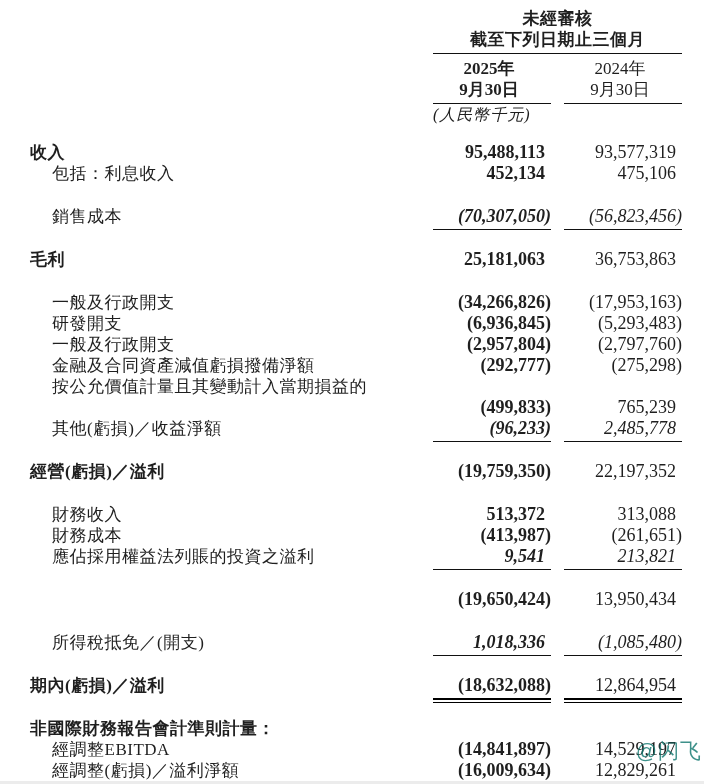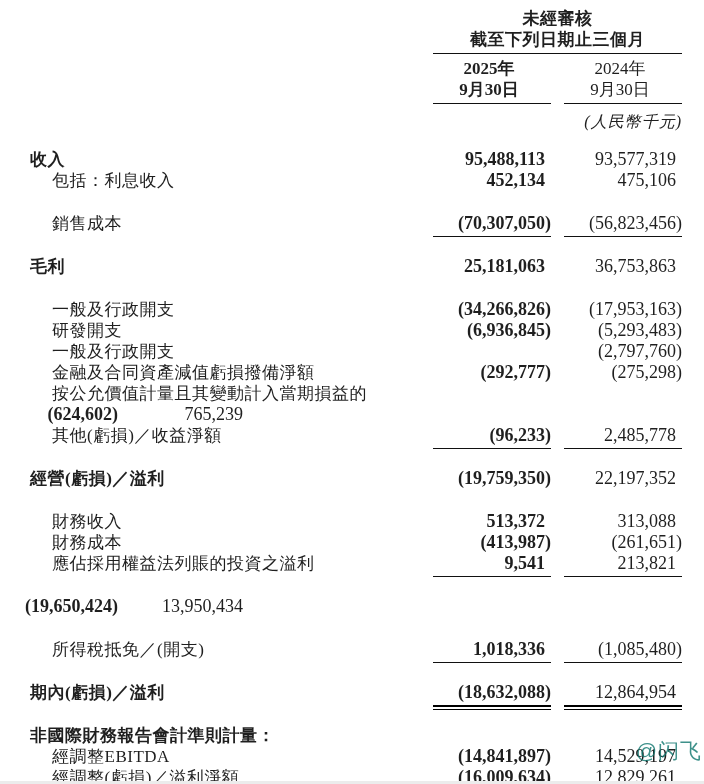"(人民幣千元)" .currency-note { margin-top: 7px -> 0; text-align: right -> left }
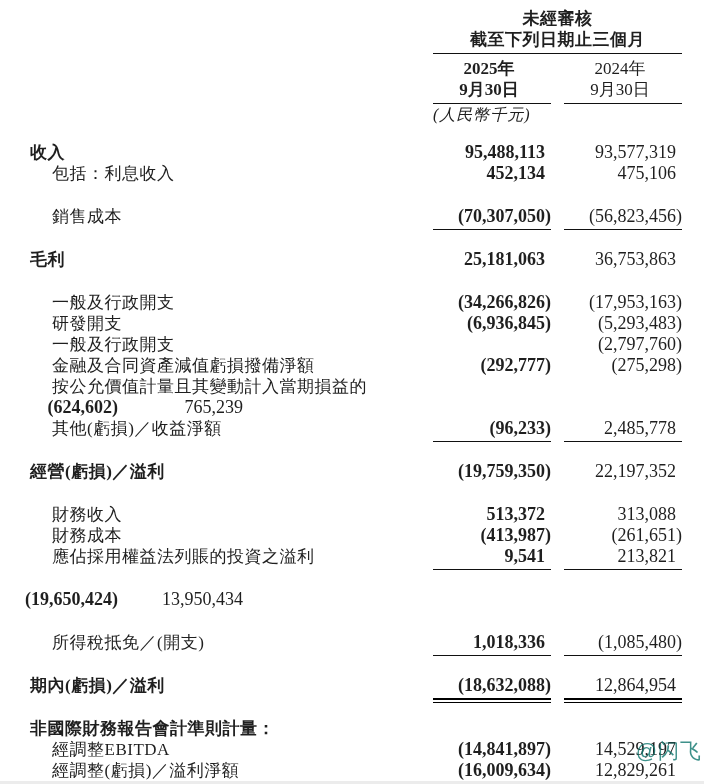"收入" .row { justify-content: none -> flex-end }
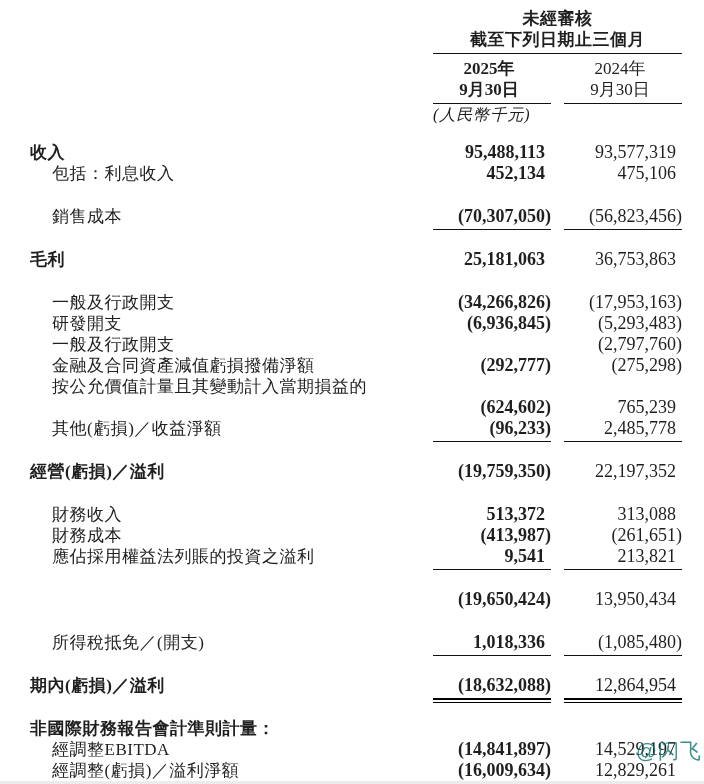"(70,307,050)" .rule-single .val.has-val { font-style: none -> italic }
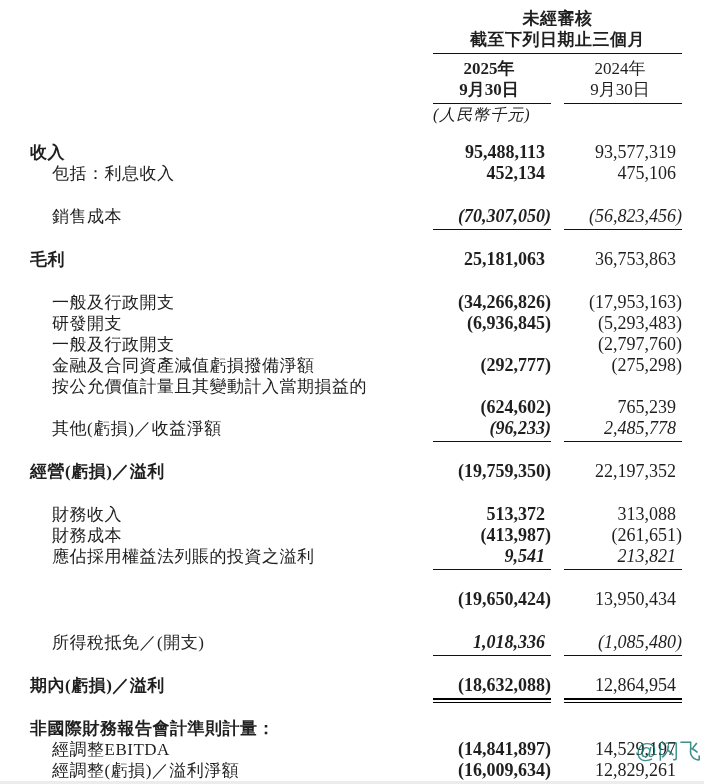"(2,957,804)" span.val { html: none -> <span>(2,957,804)</span> }
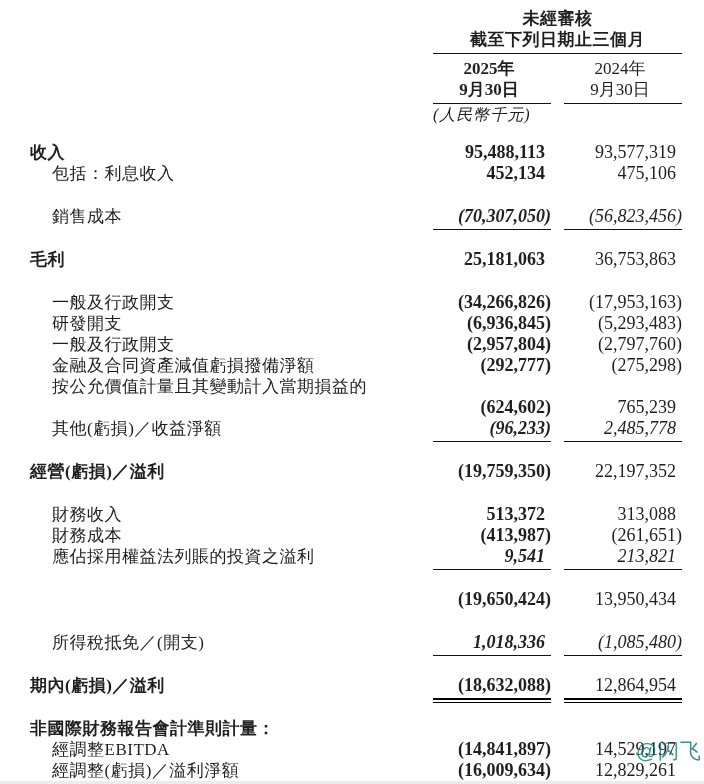"(624,602)" span.val { text: 624,602 -> 499,833 }
